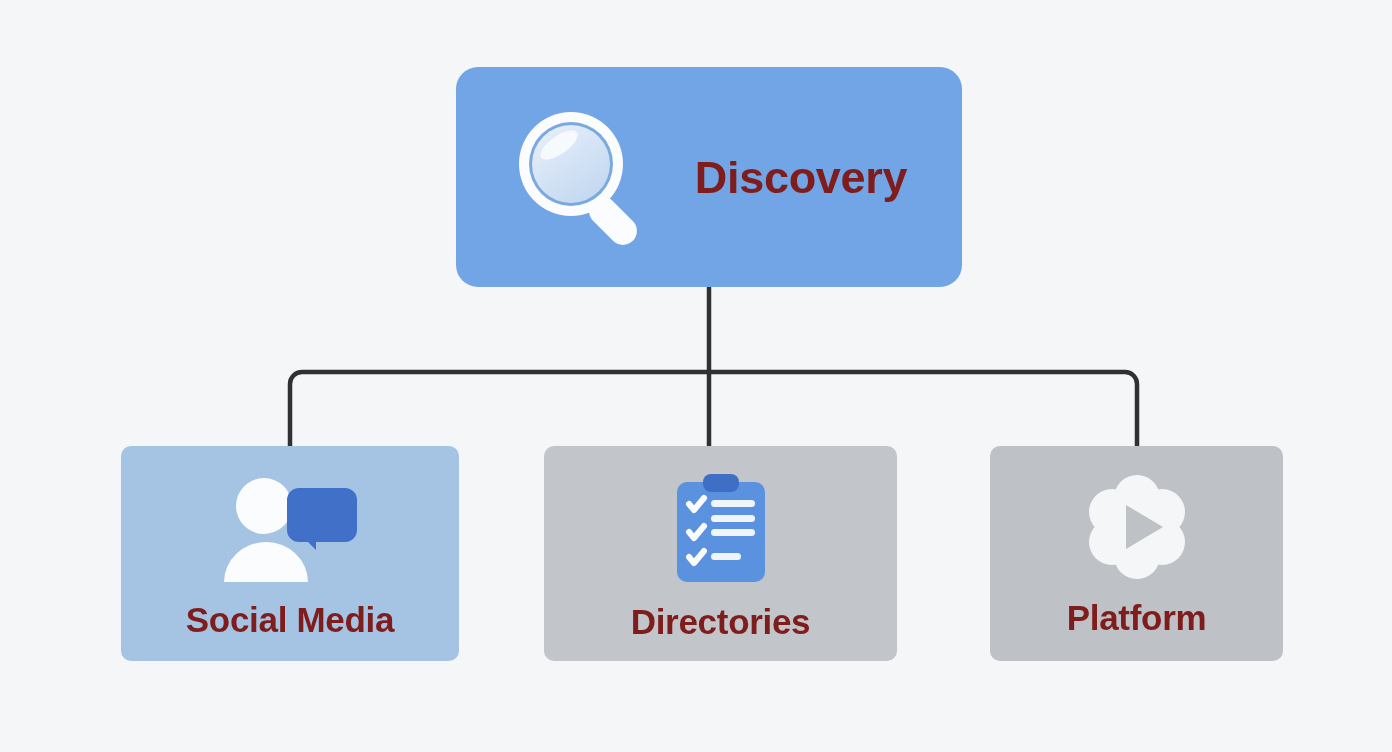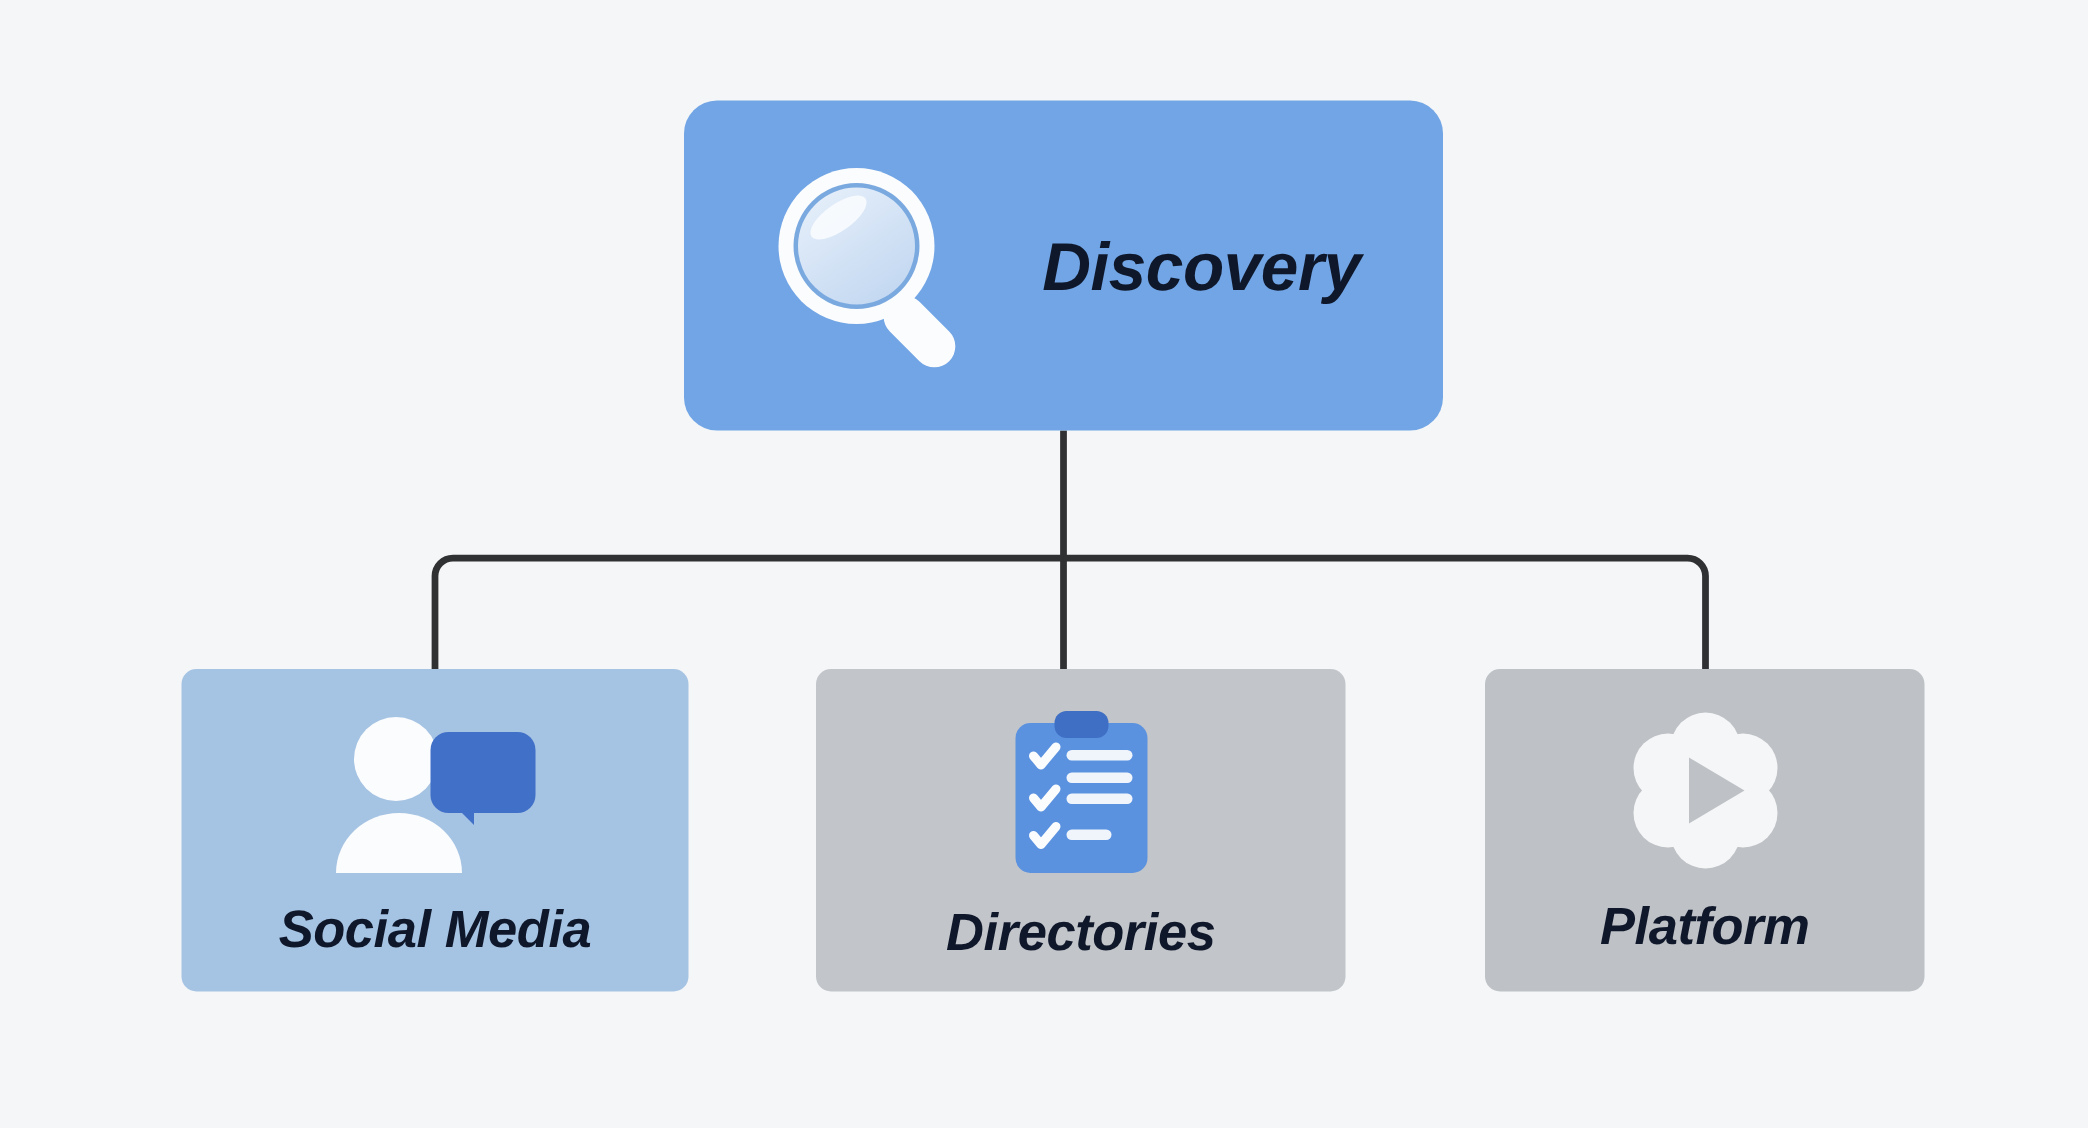"Discovery" .card-label { color: #0f172a -> #7f1d1d; font-style: italic -> none }
